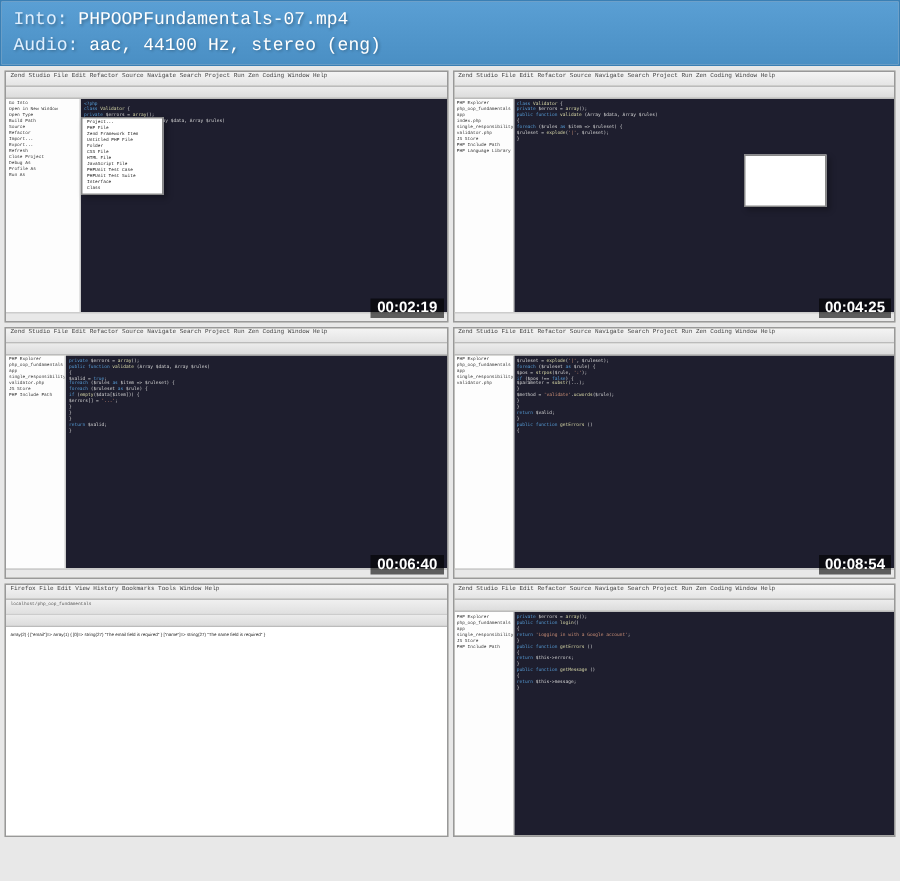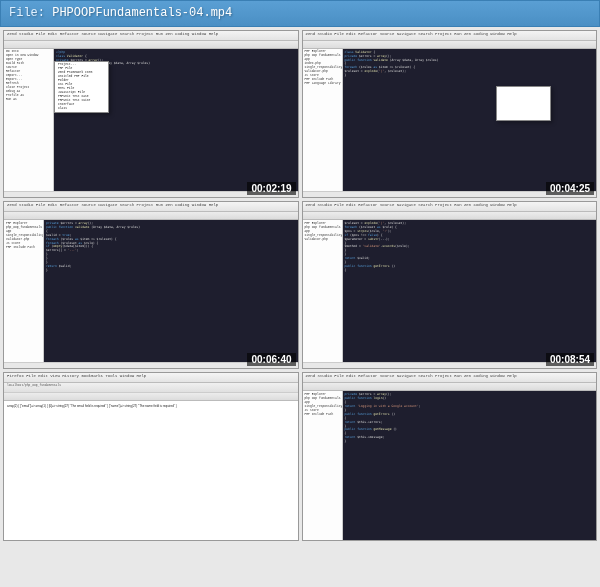"File:" span.label { text: File -> Into }
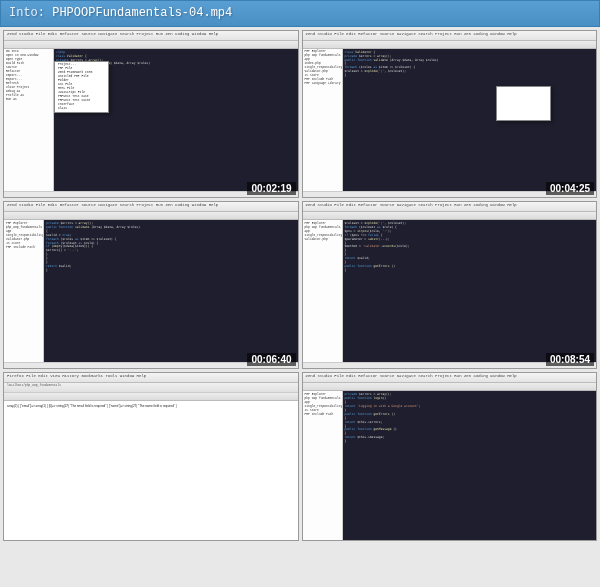"PHPOOPFundamentals-04.mp4" span { text: PHPOOPFundamentals-04.mp4 -> PHPOOPFundamentals-07.mp4 }
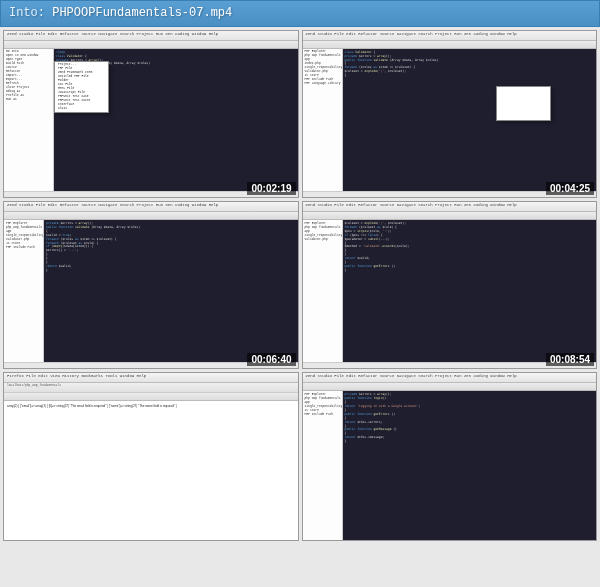"Audio: aac, 44100 Hz, stereo" div.line { html: none -> <div> <span>Audio:</span> <span>aac, 44100 Hz, stereo (eng)</span> </div> }
